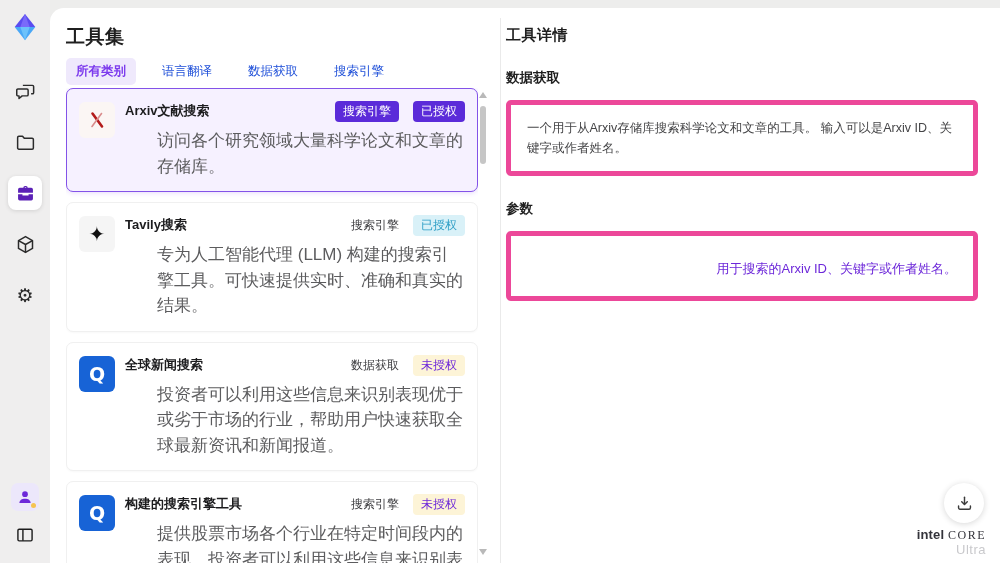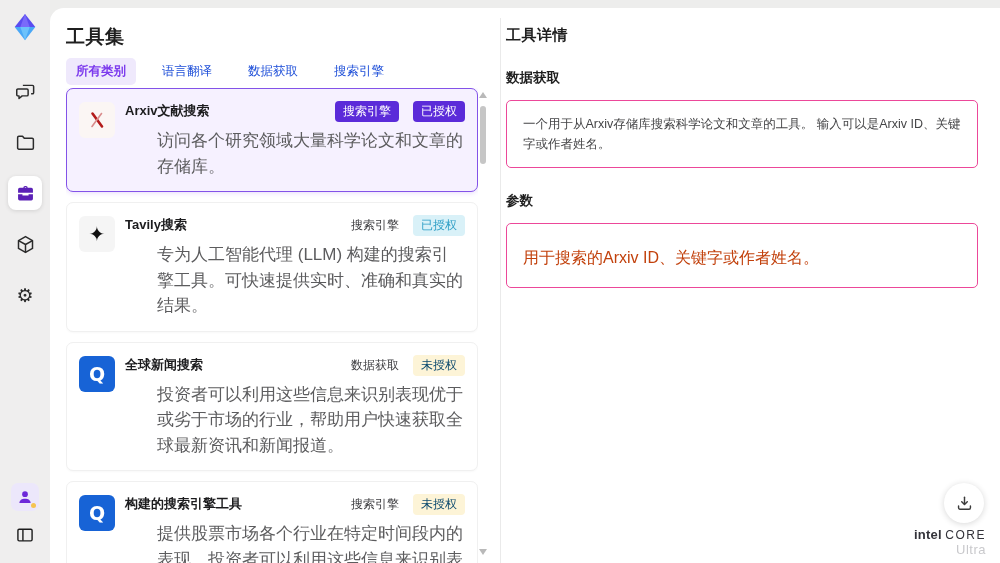"一个用于从Arxiv存储库搜索科学论文和文章的工具。 输入可以是Arxiv" .detail-card { border: 1px solid #ec4899 -> 5px solid #ec4899 }
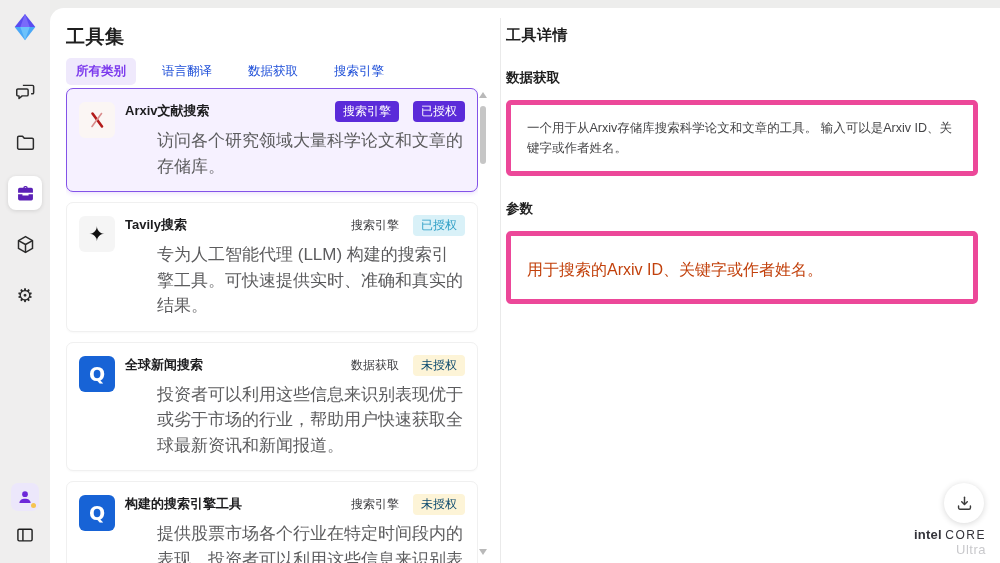"用于搜索的Arxiv ID、关键字或作者姓名。" .param-desc { color: #c2410c -> #6d28d9; font-size: 16px -> 13px; text-align: none -> right }
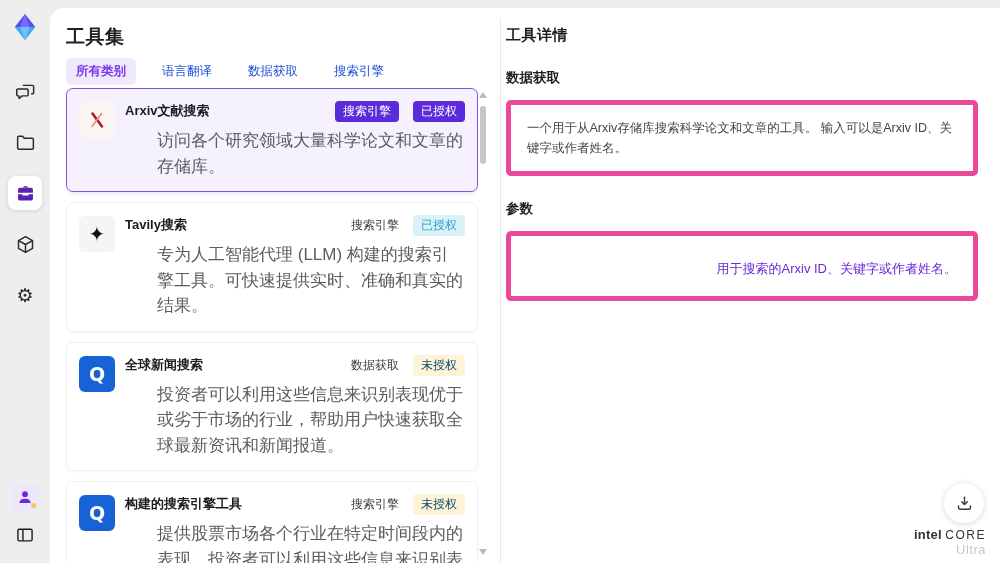"未授权" .badge-unauth { color: #0c4a6e -> #6d28d9 }
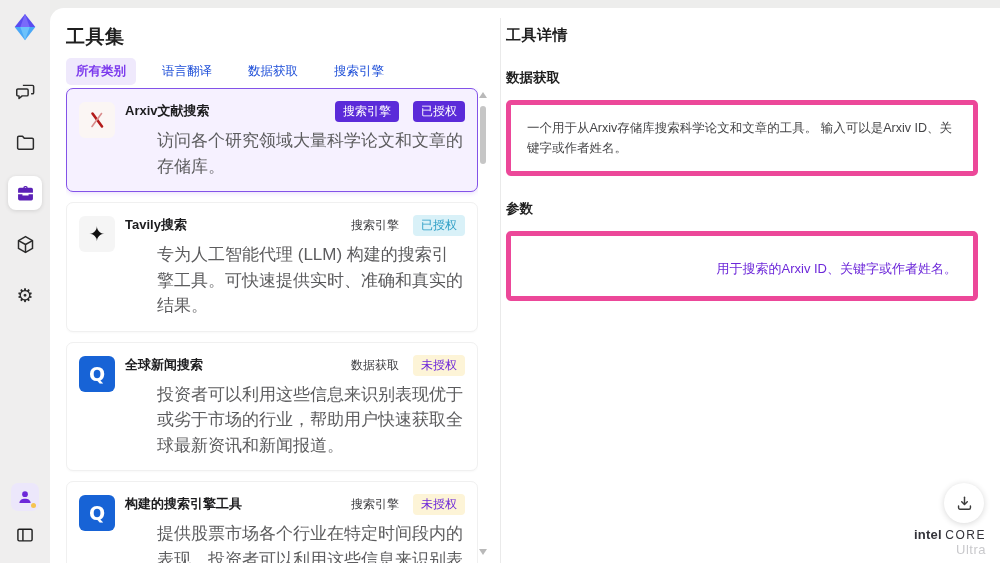"CORE" .brand-core { font-family: none -> Liberation Serif, serif }
